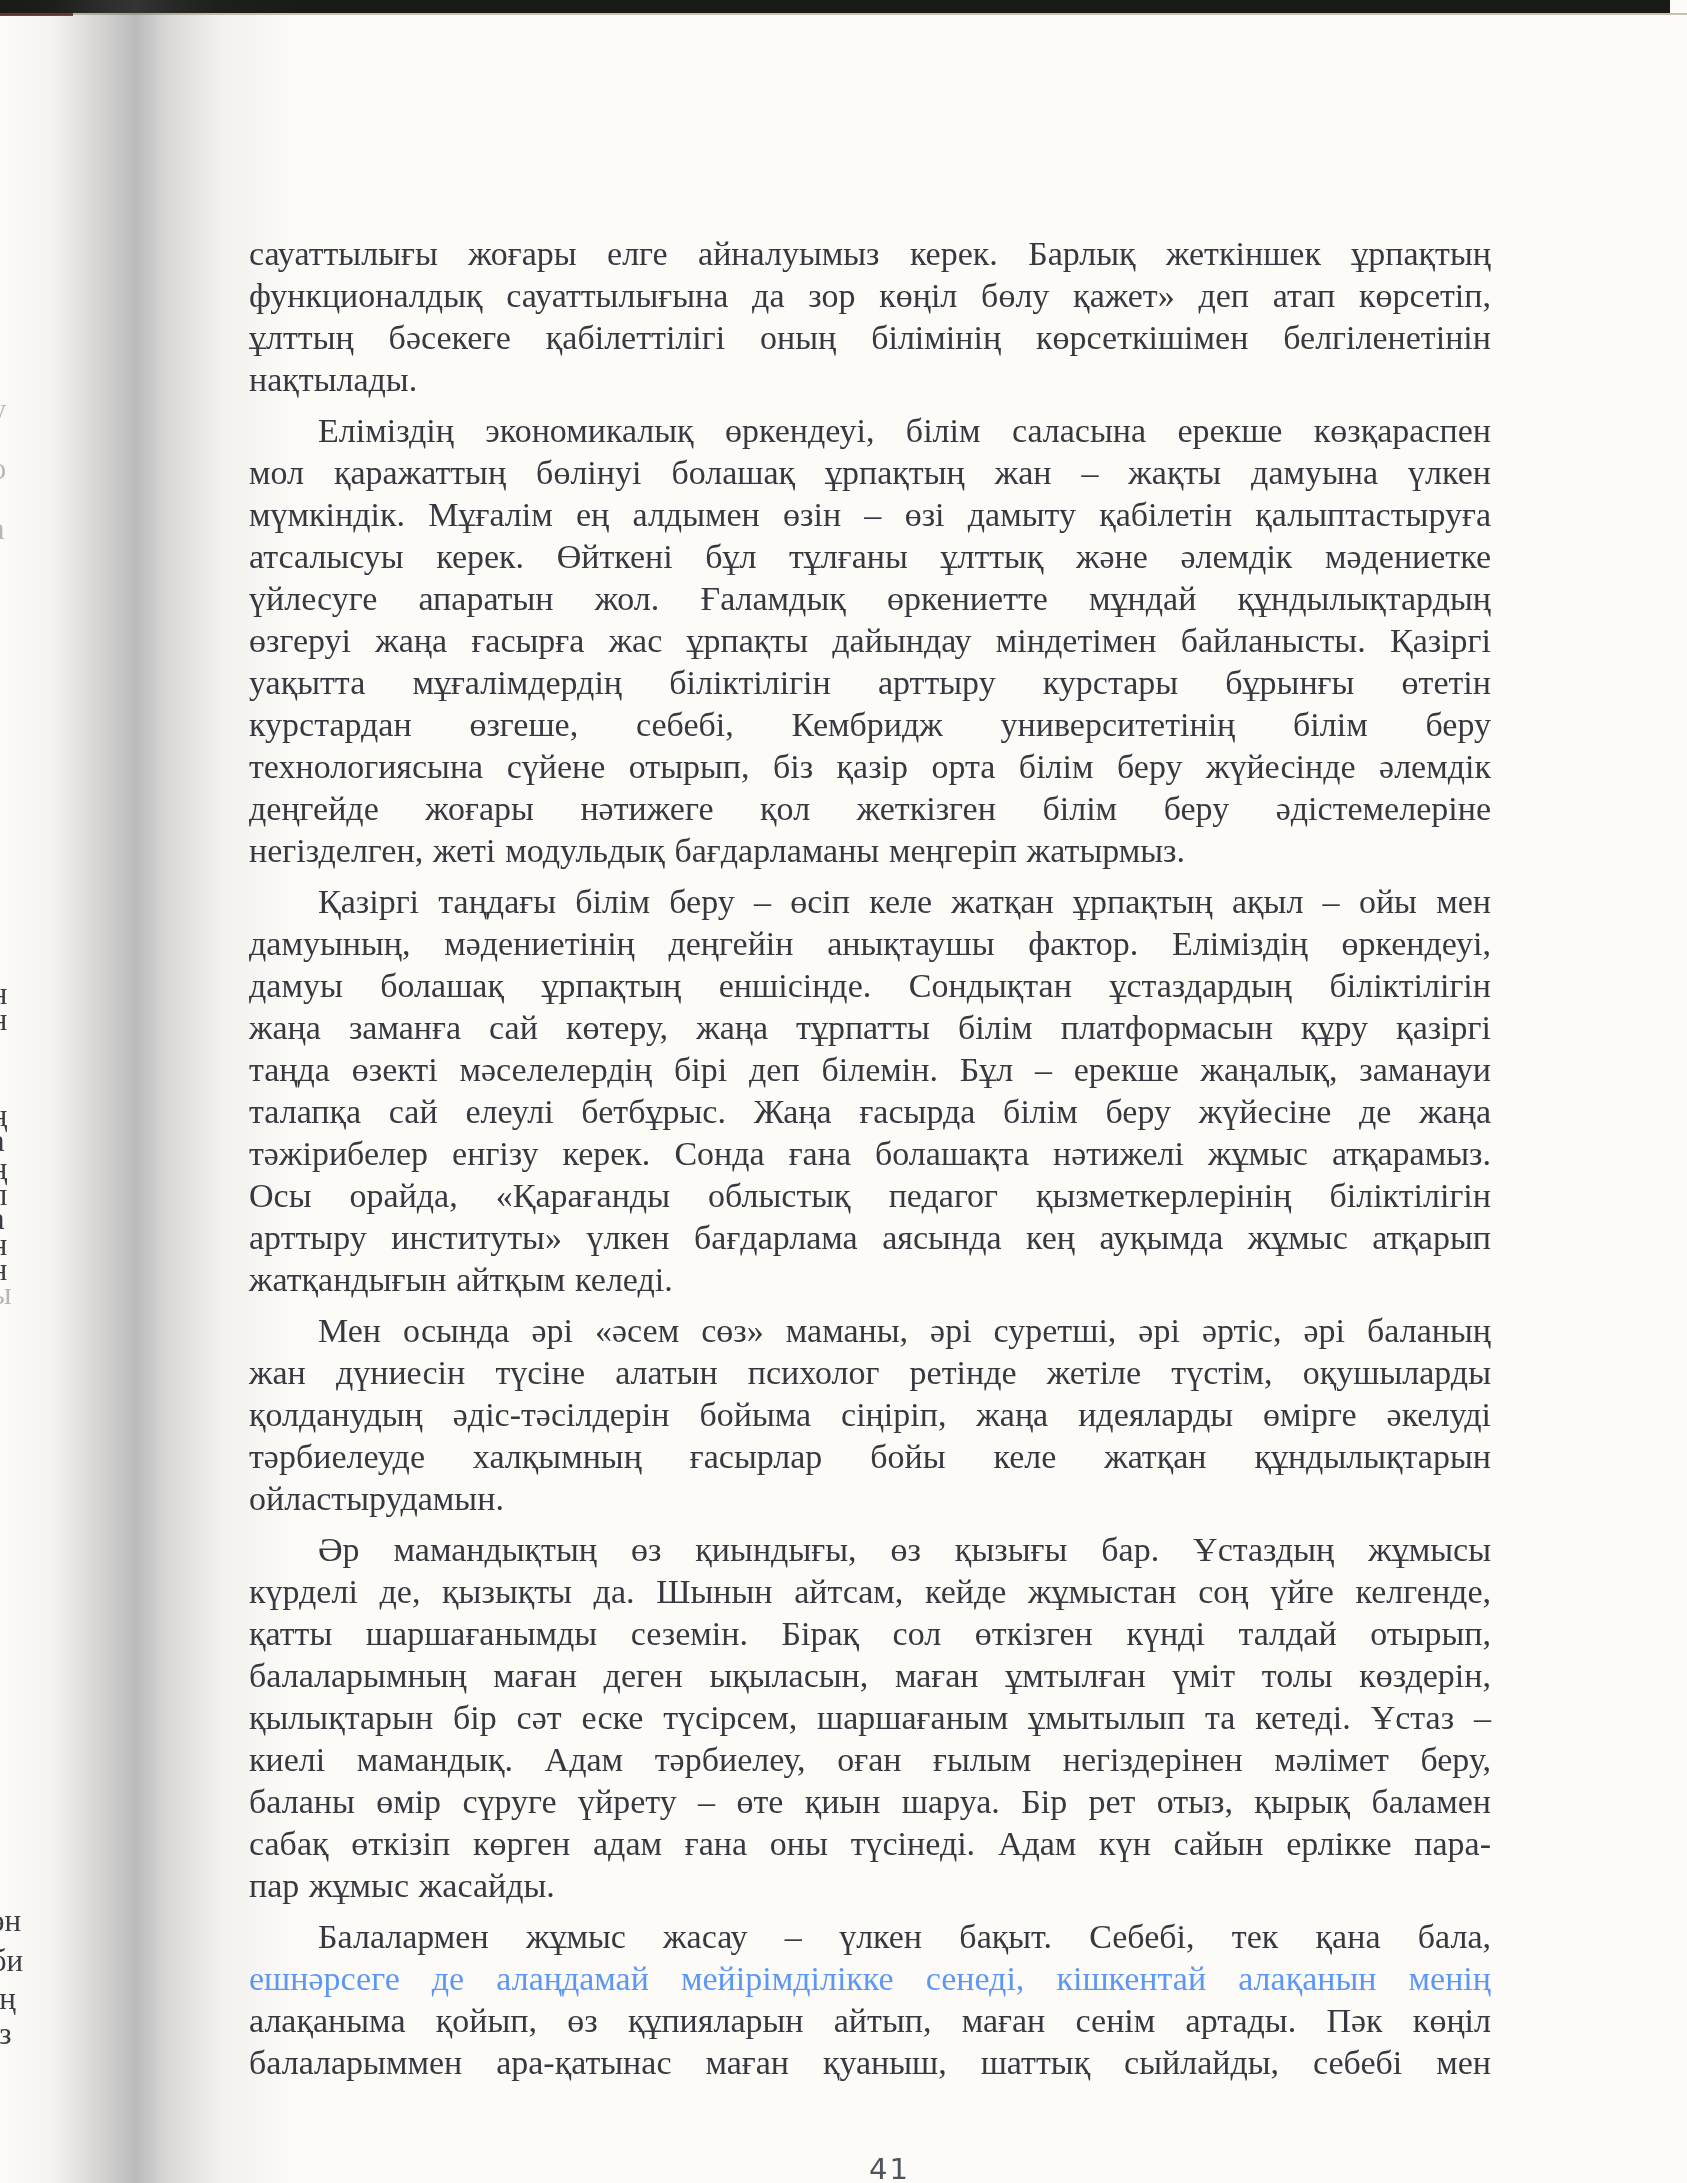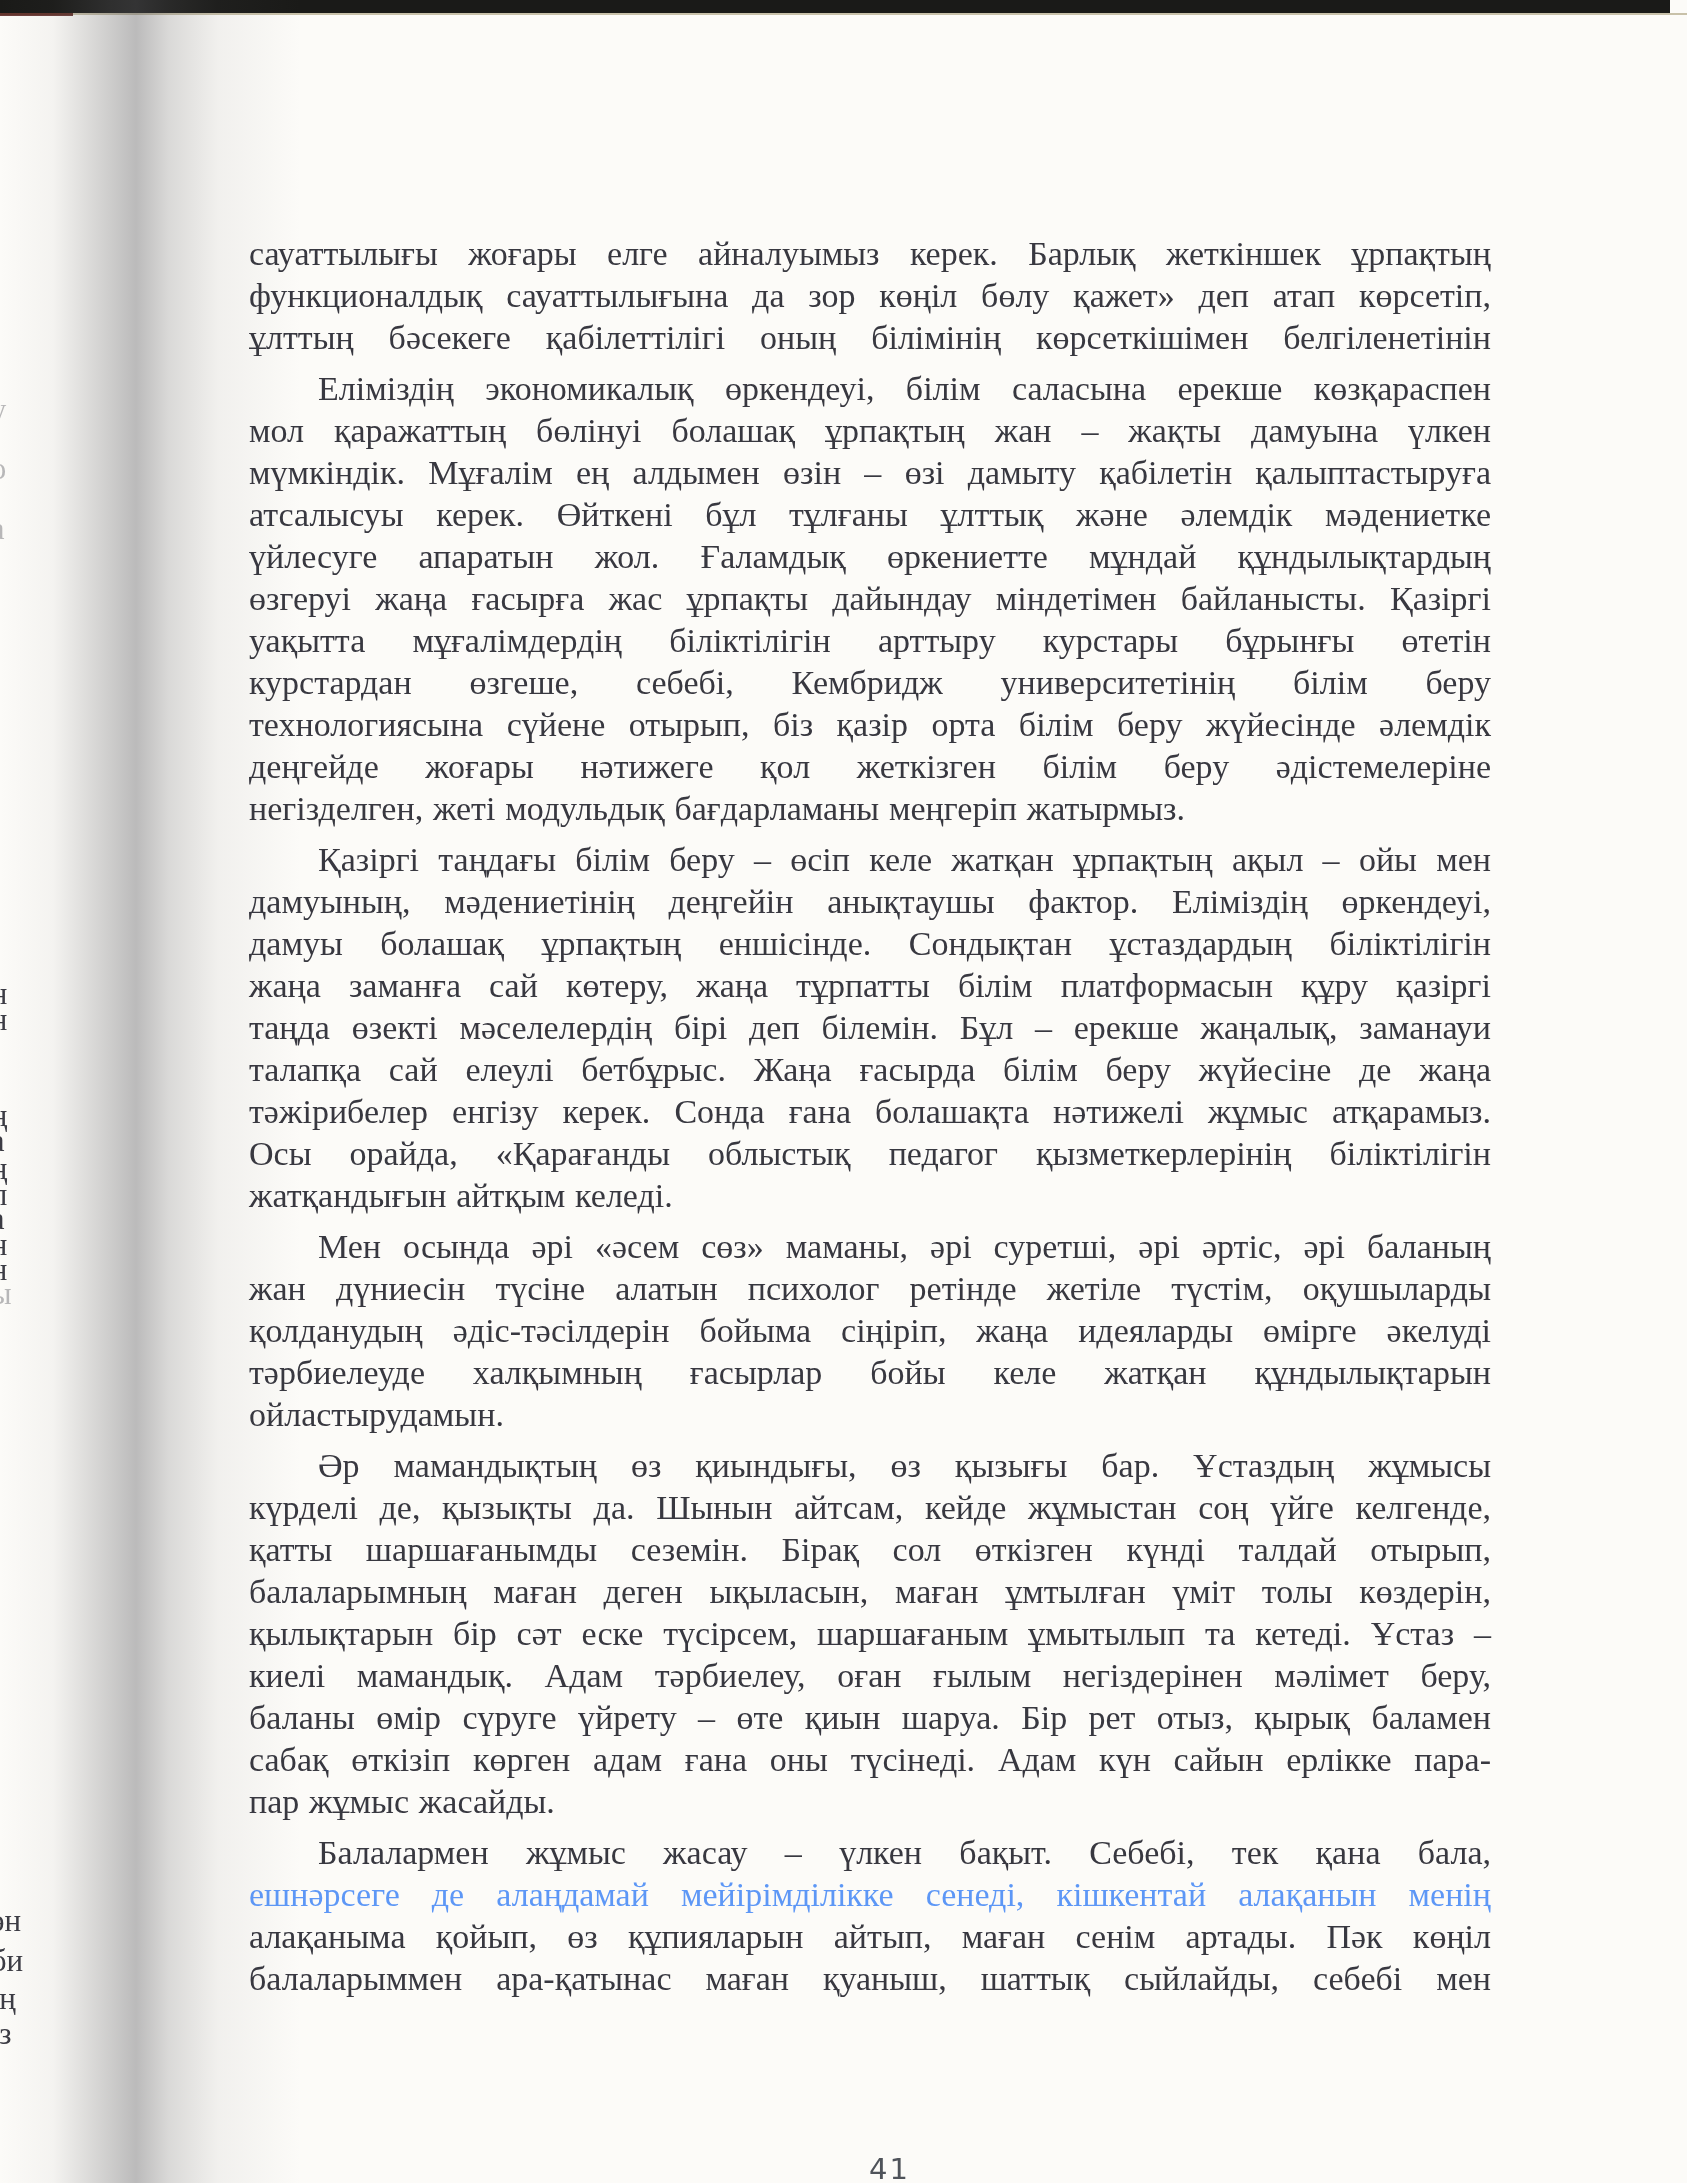"нақтылады." div.line { html: none -> <div>нақтылады.</div> }
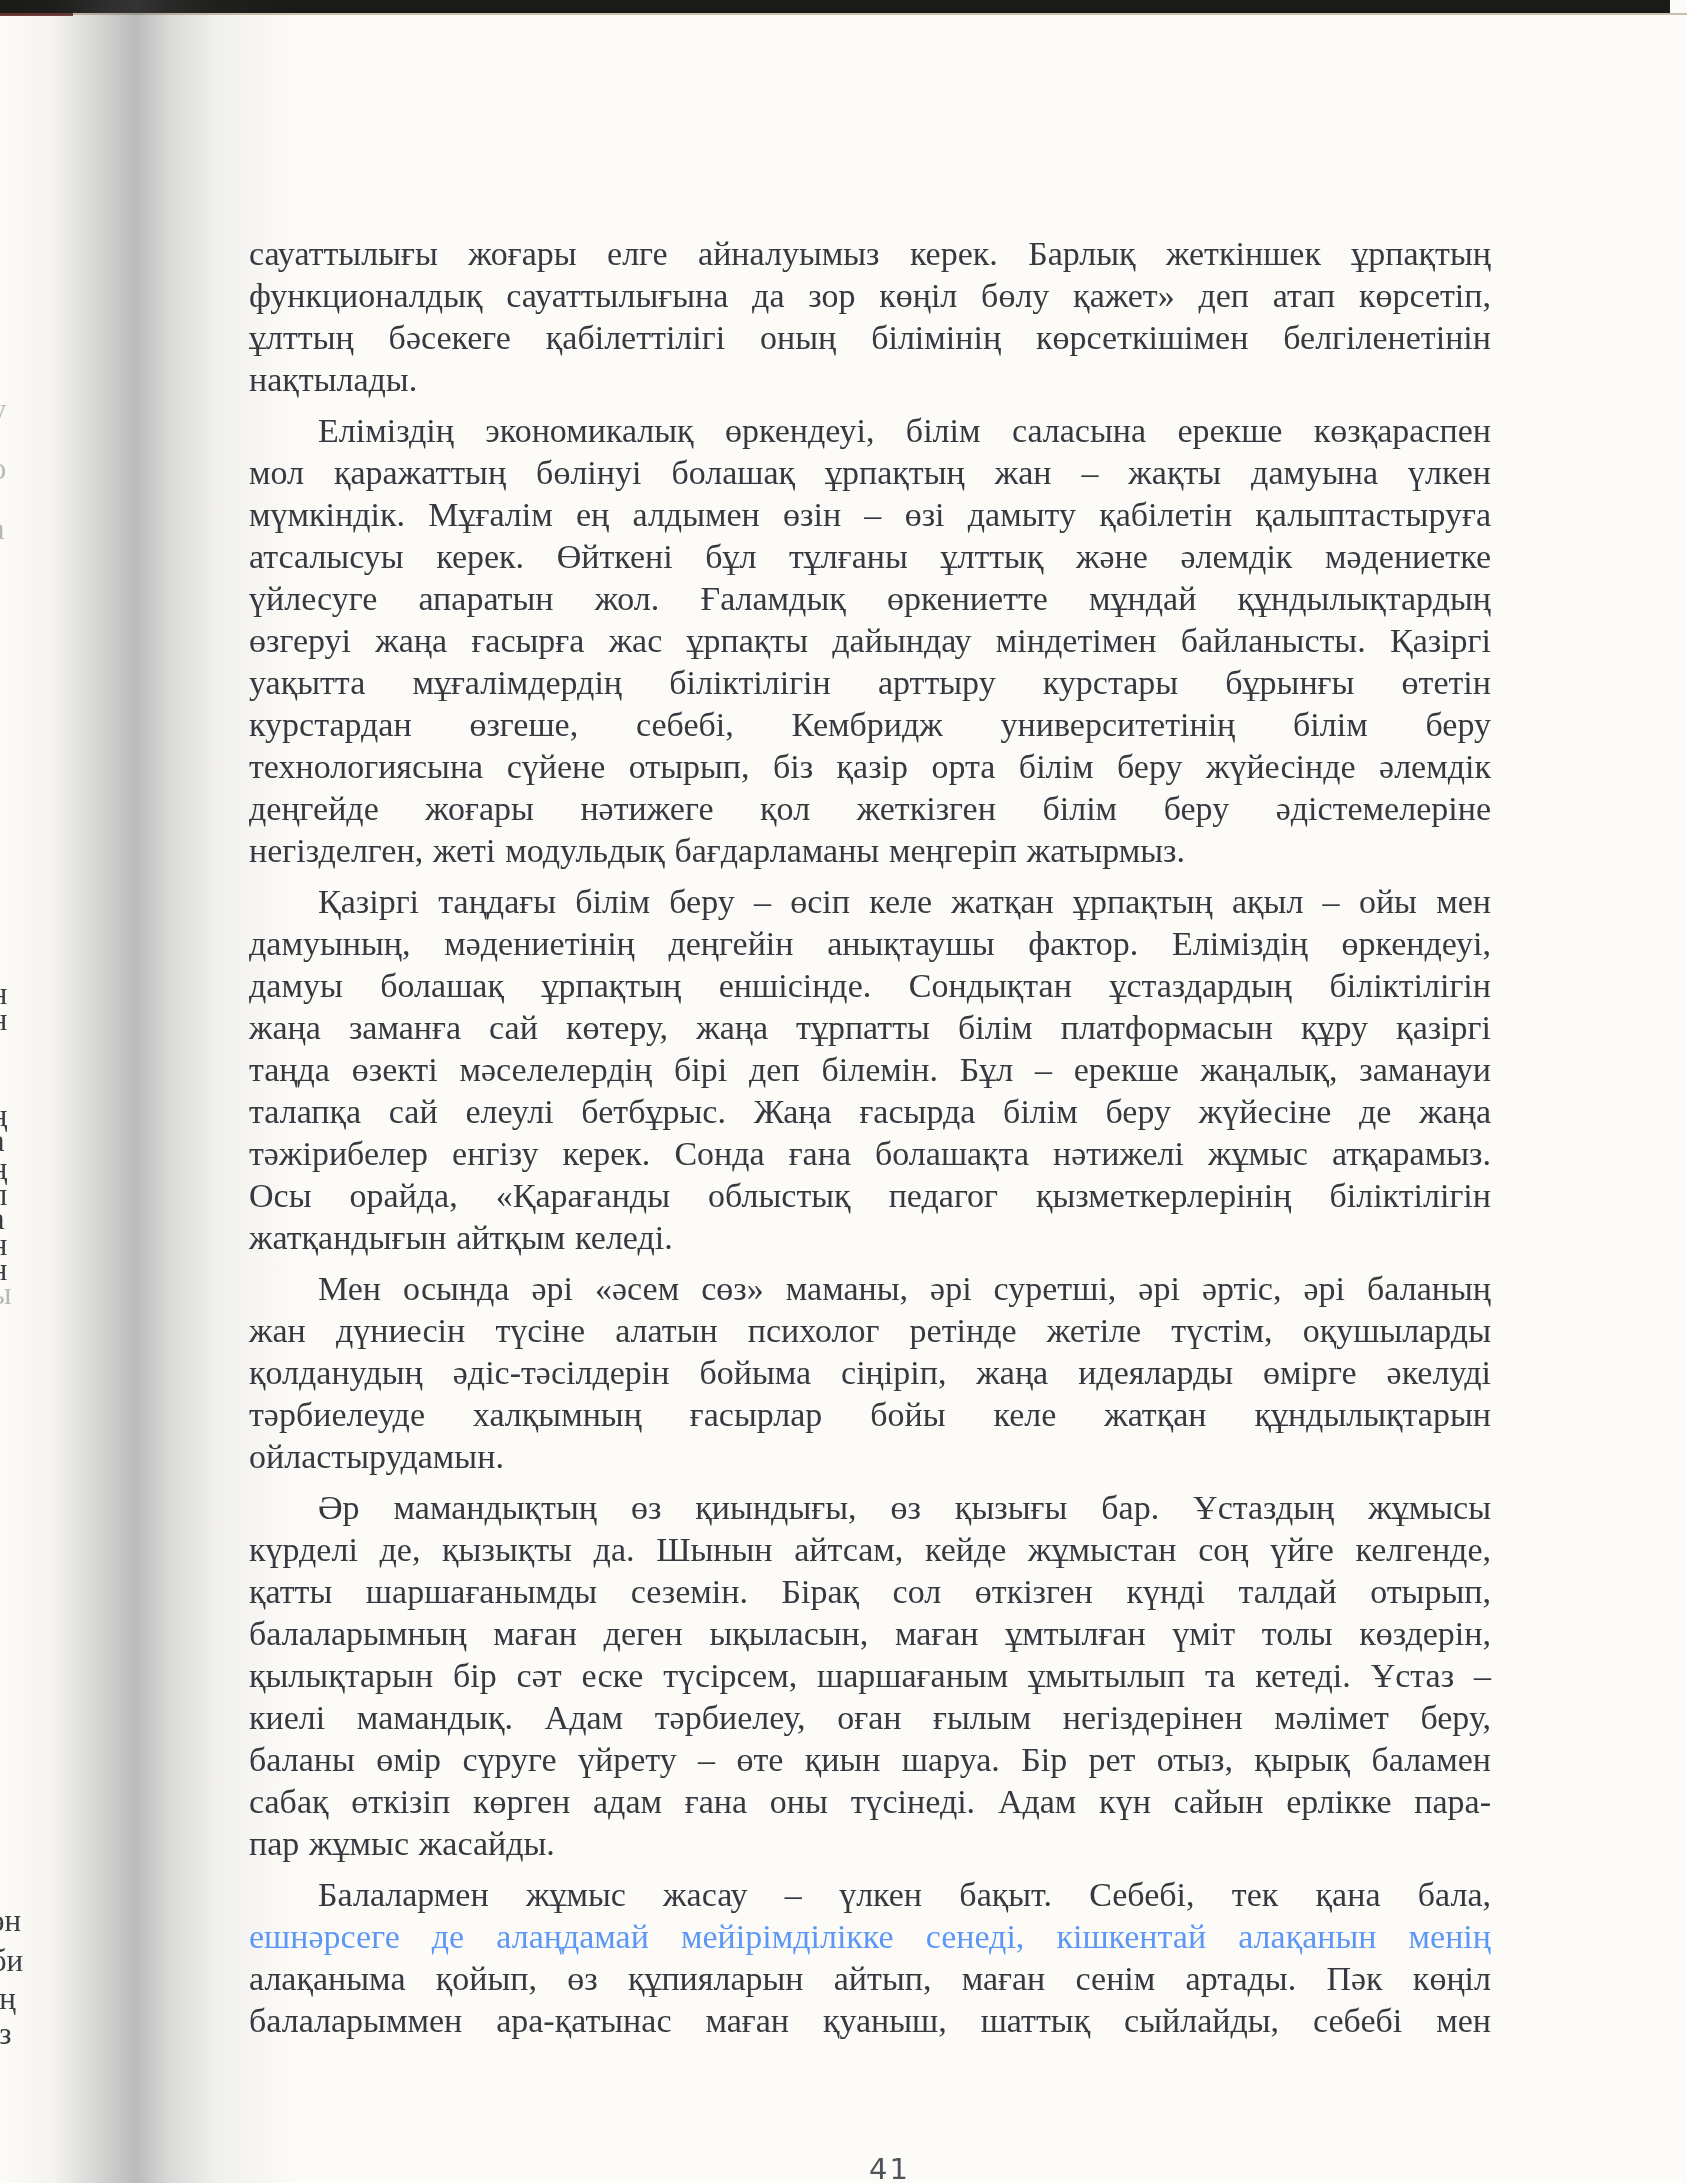"арттыру институты» үлкен бағдарлама" div.line { html: none -> <div>арттыру институты» үлкен бағдарлама аясында кең ауқымда жұмыс атқарып</div> }
